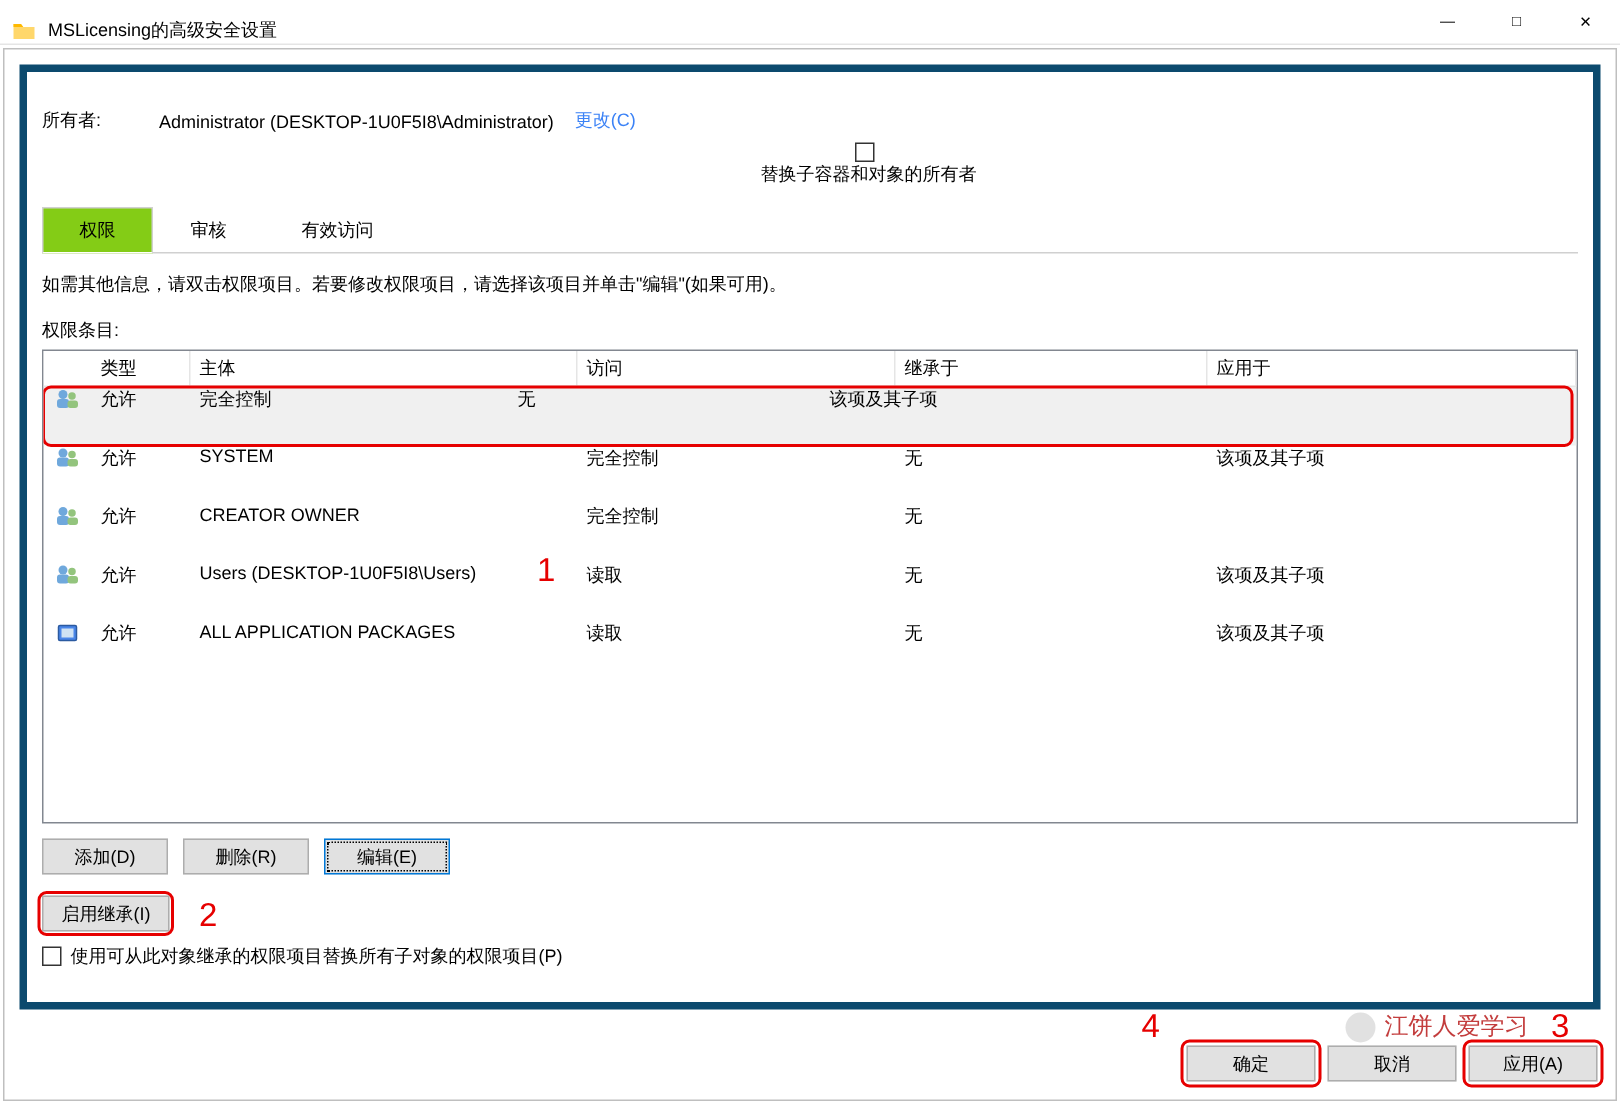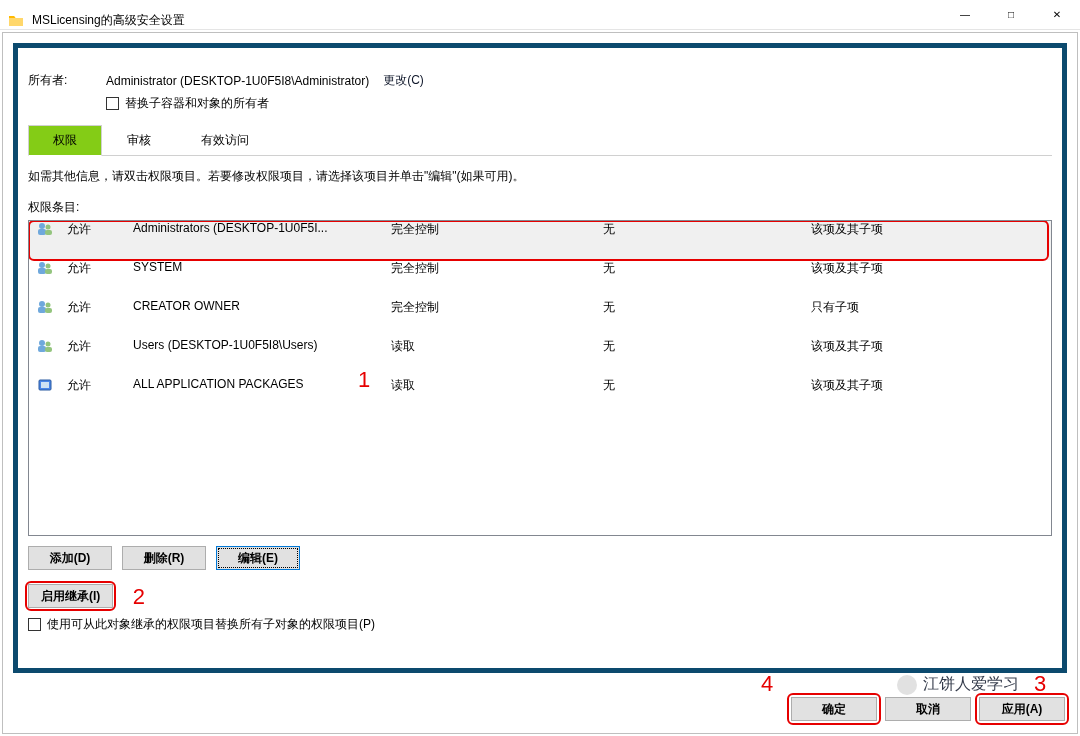"更改(C)" .change-link { color: #0f172a -> #3b82f6 }
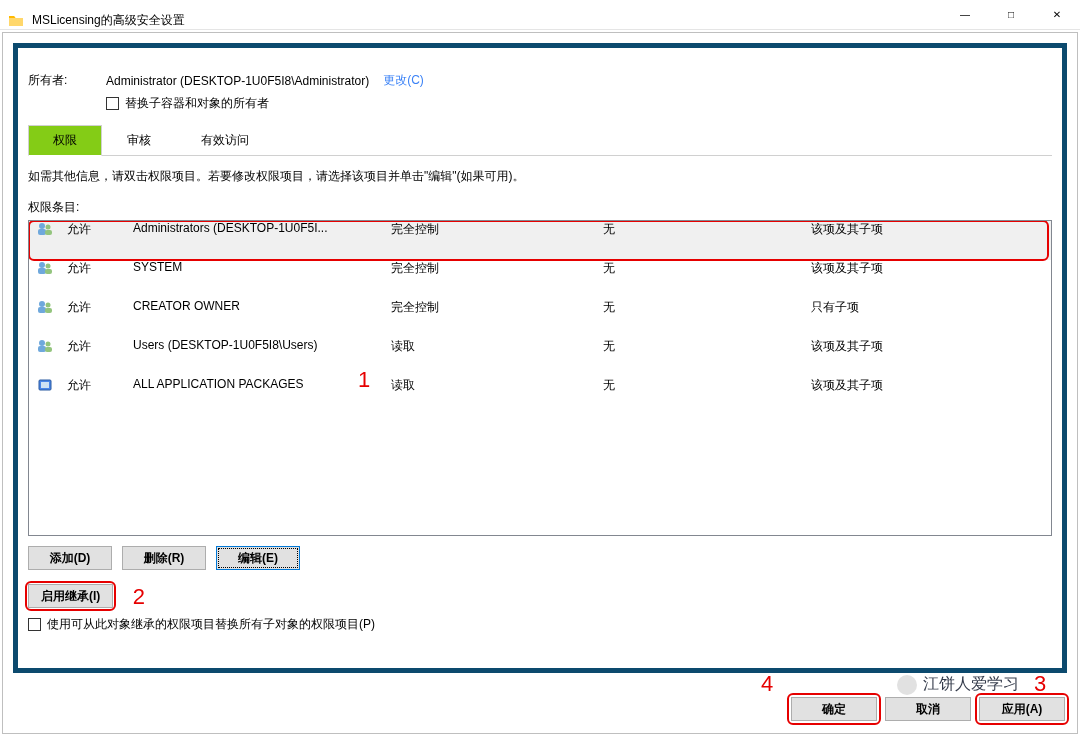"替换子容器和对象的所有者" .replace-row { flex-direction: none -> column }
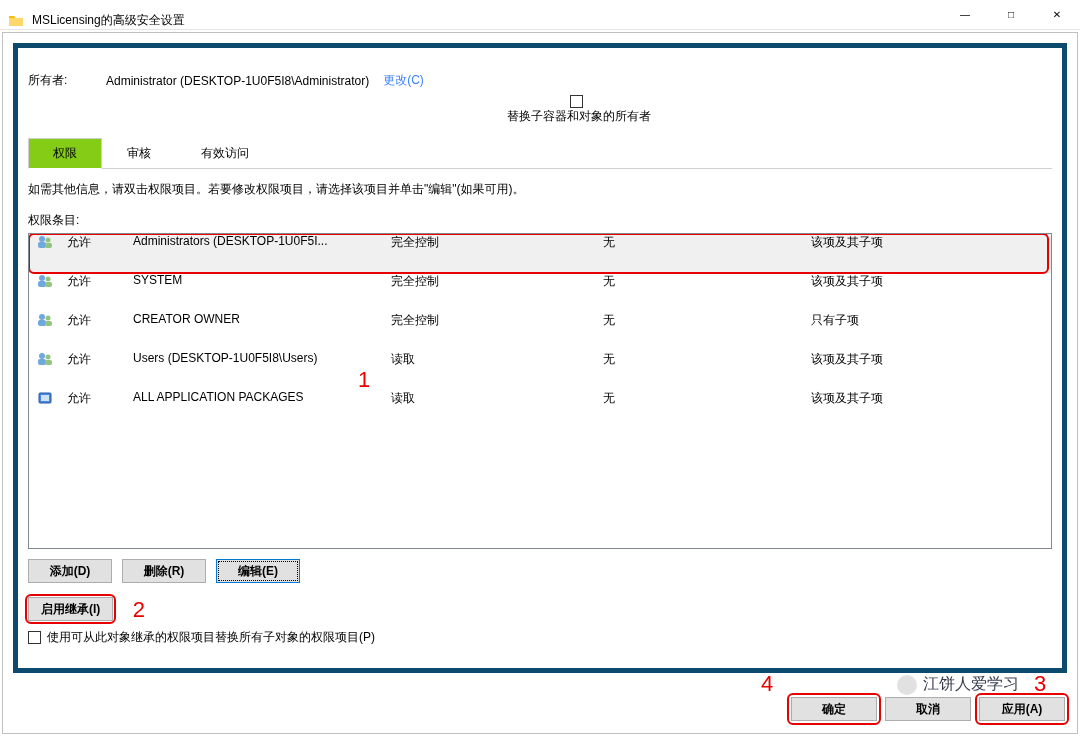"类型" div.lv-header { html: none -> <div> <div></div> <div>类型</div> <div>主体</div> <div>访问</div> <div>继承于</div> <div>应用于</div> </div> }
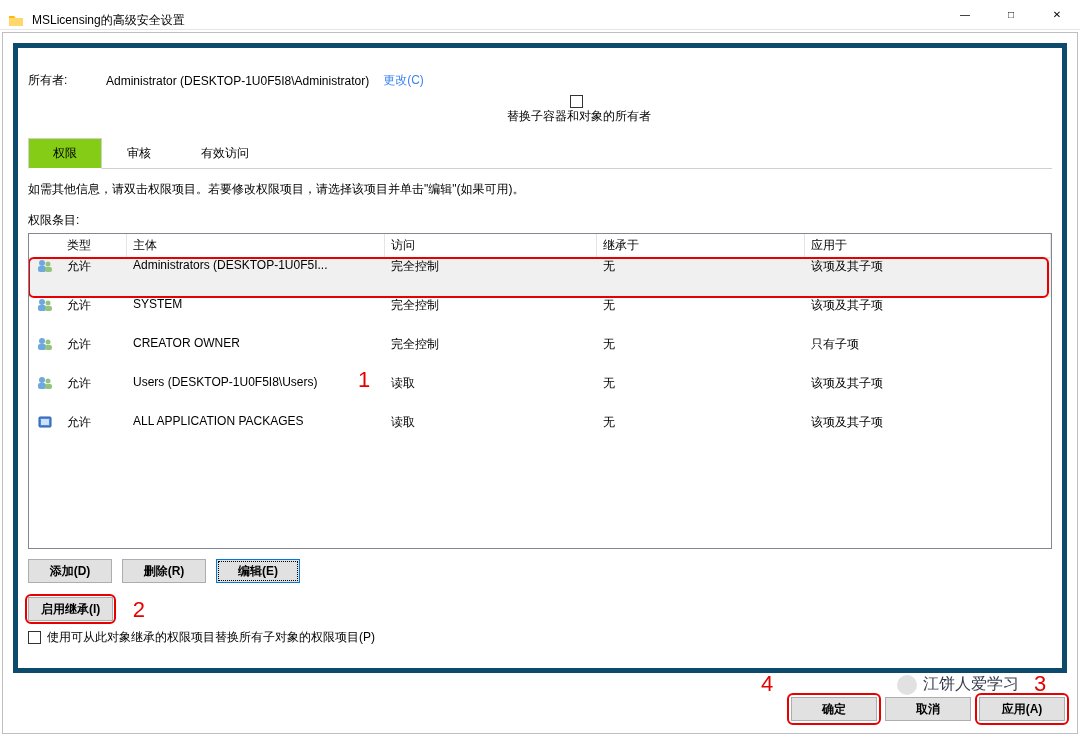"Administrators (DESKTOP-1U0F5I..." div.col { html: <div>Administrators (DESKTOP-1U0F5I...</div> -> none }
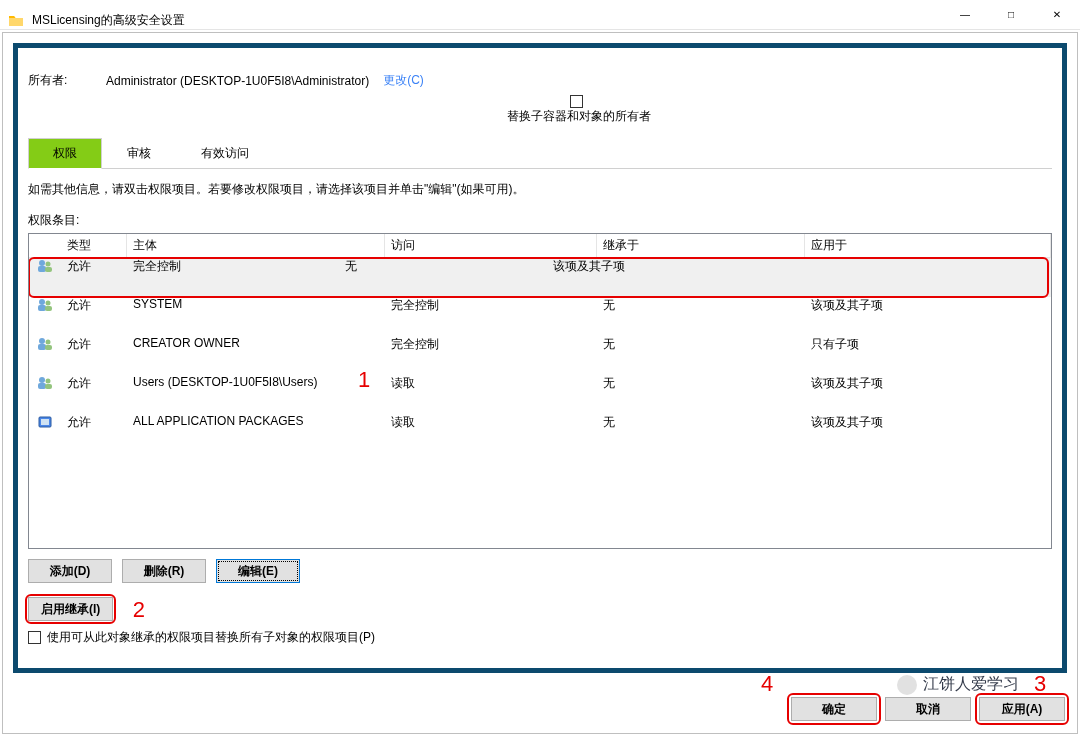"只有子项" div.col { html: <div>只有子项</div> -> none }
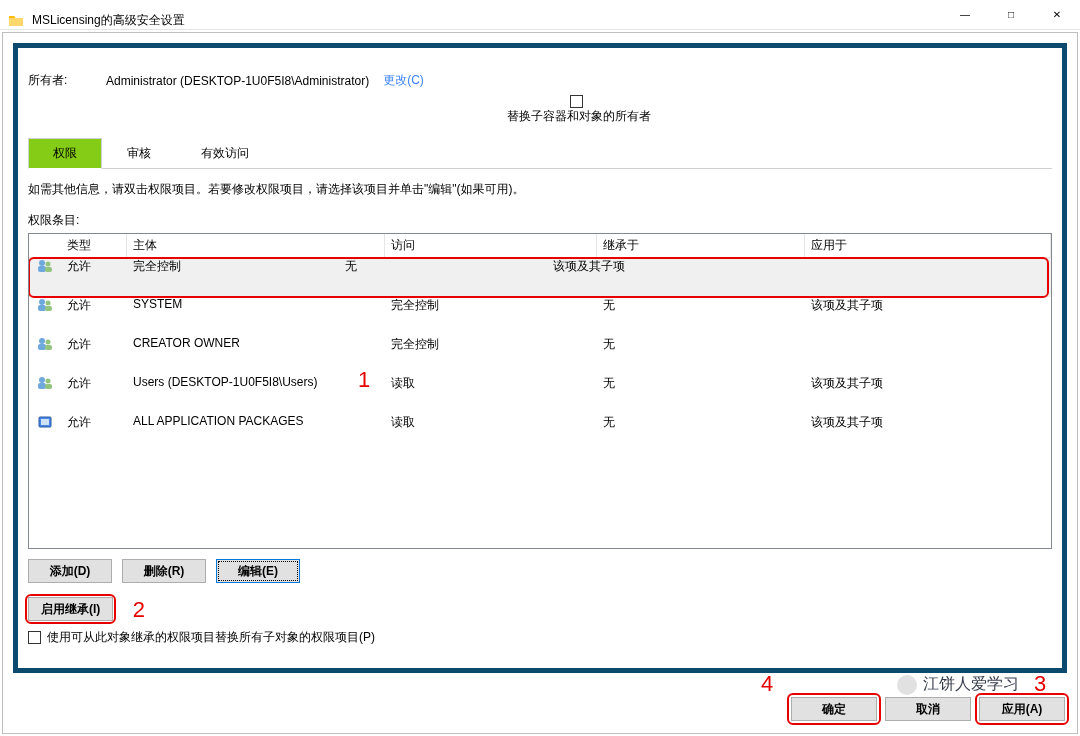"添加(D)" .btn { font-weight: bold -> none }
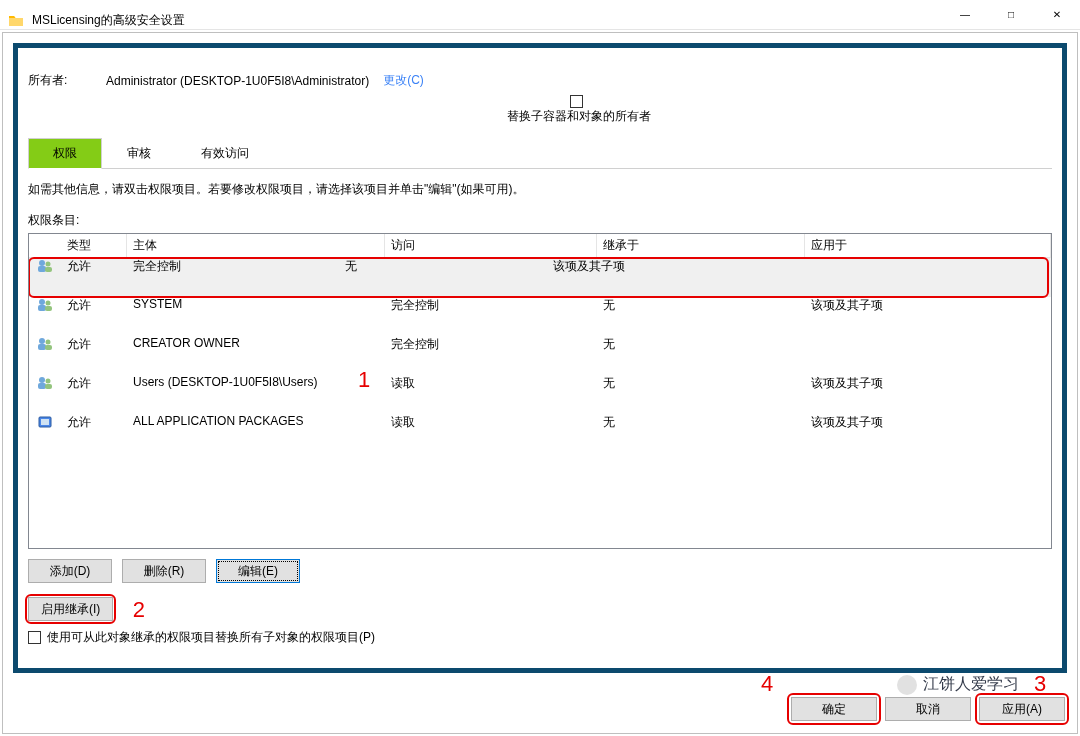"江饼人爱学习" .wechat-overlay { color: #0f172a -> #b91c1c }
